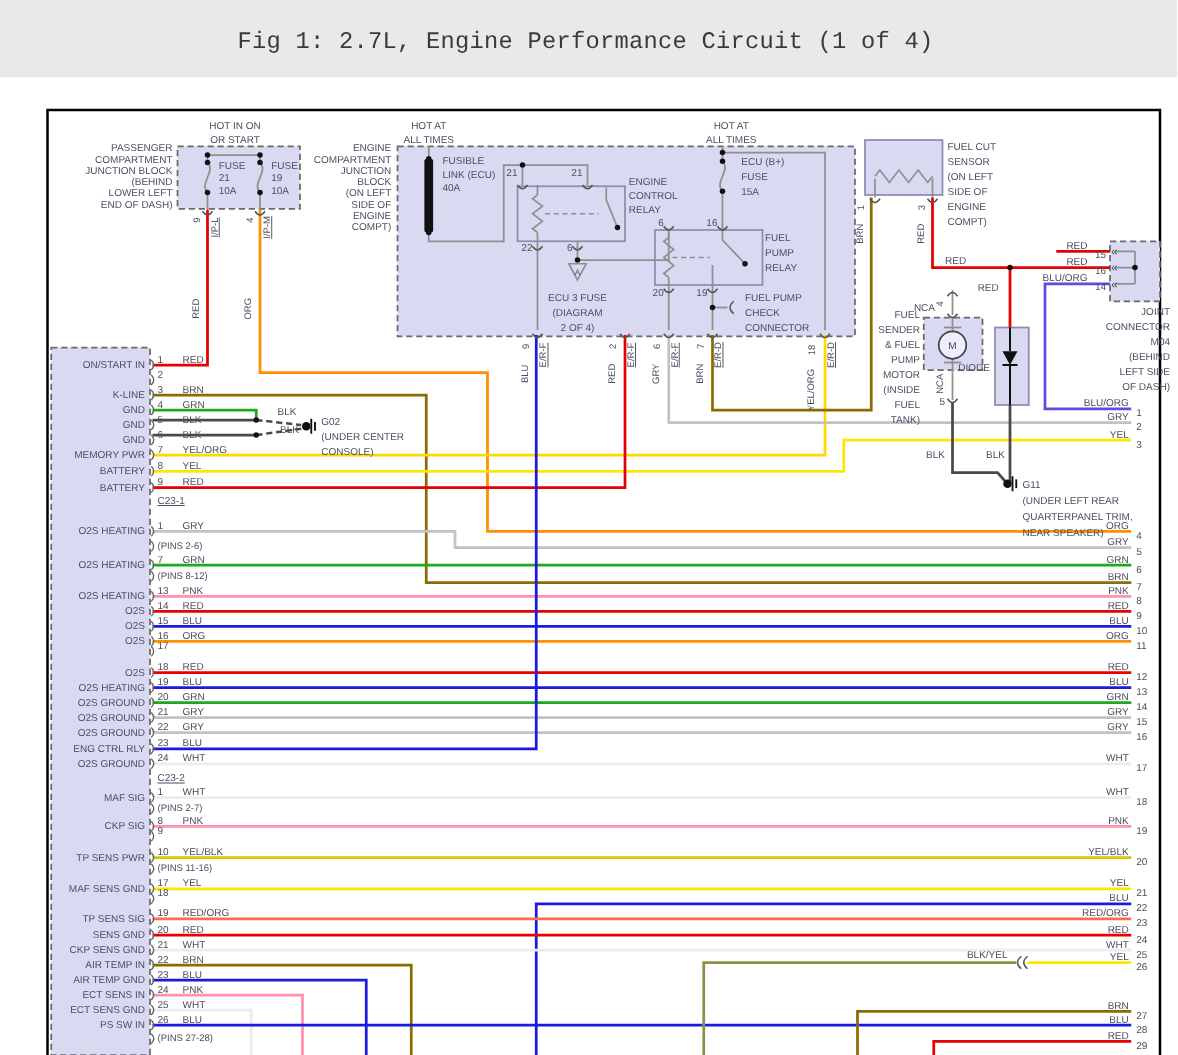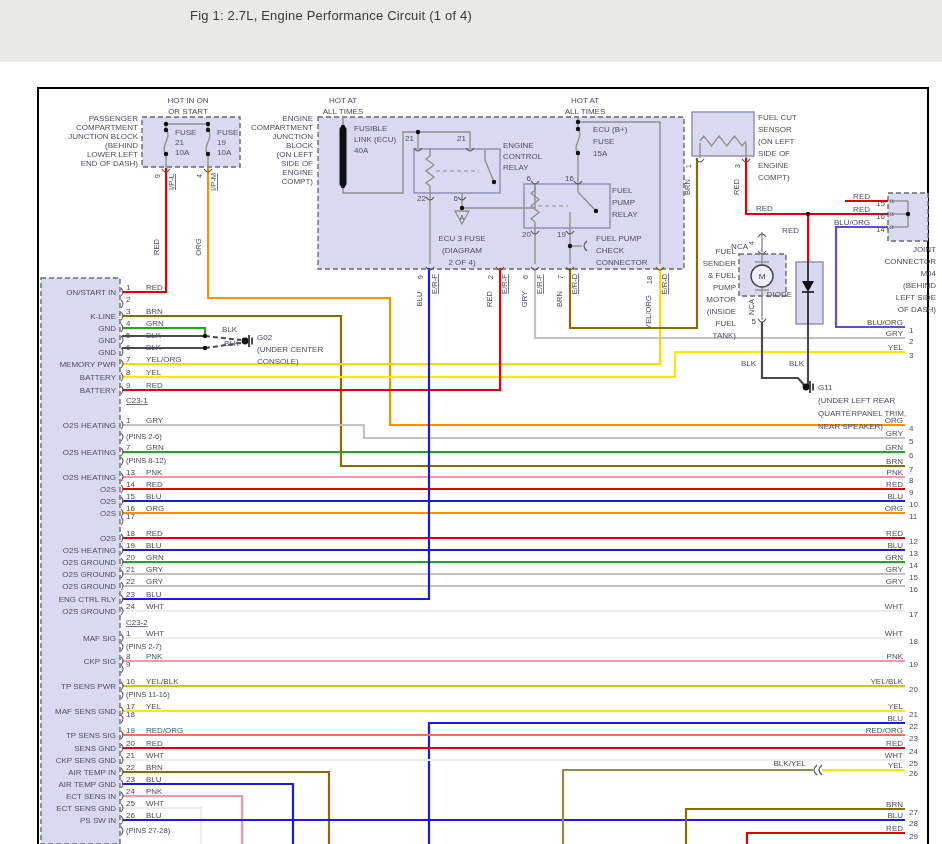"Fig 1: 2.7L, Engine Performance" #pagetitle { font-family: Liberation Sans, sans-serif -> Liberation Mono, monospace; font-size: 13px -> 19px; top: 8px -> 22px }
